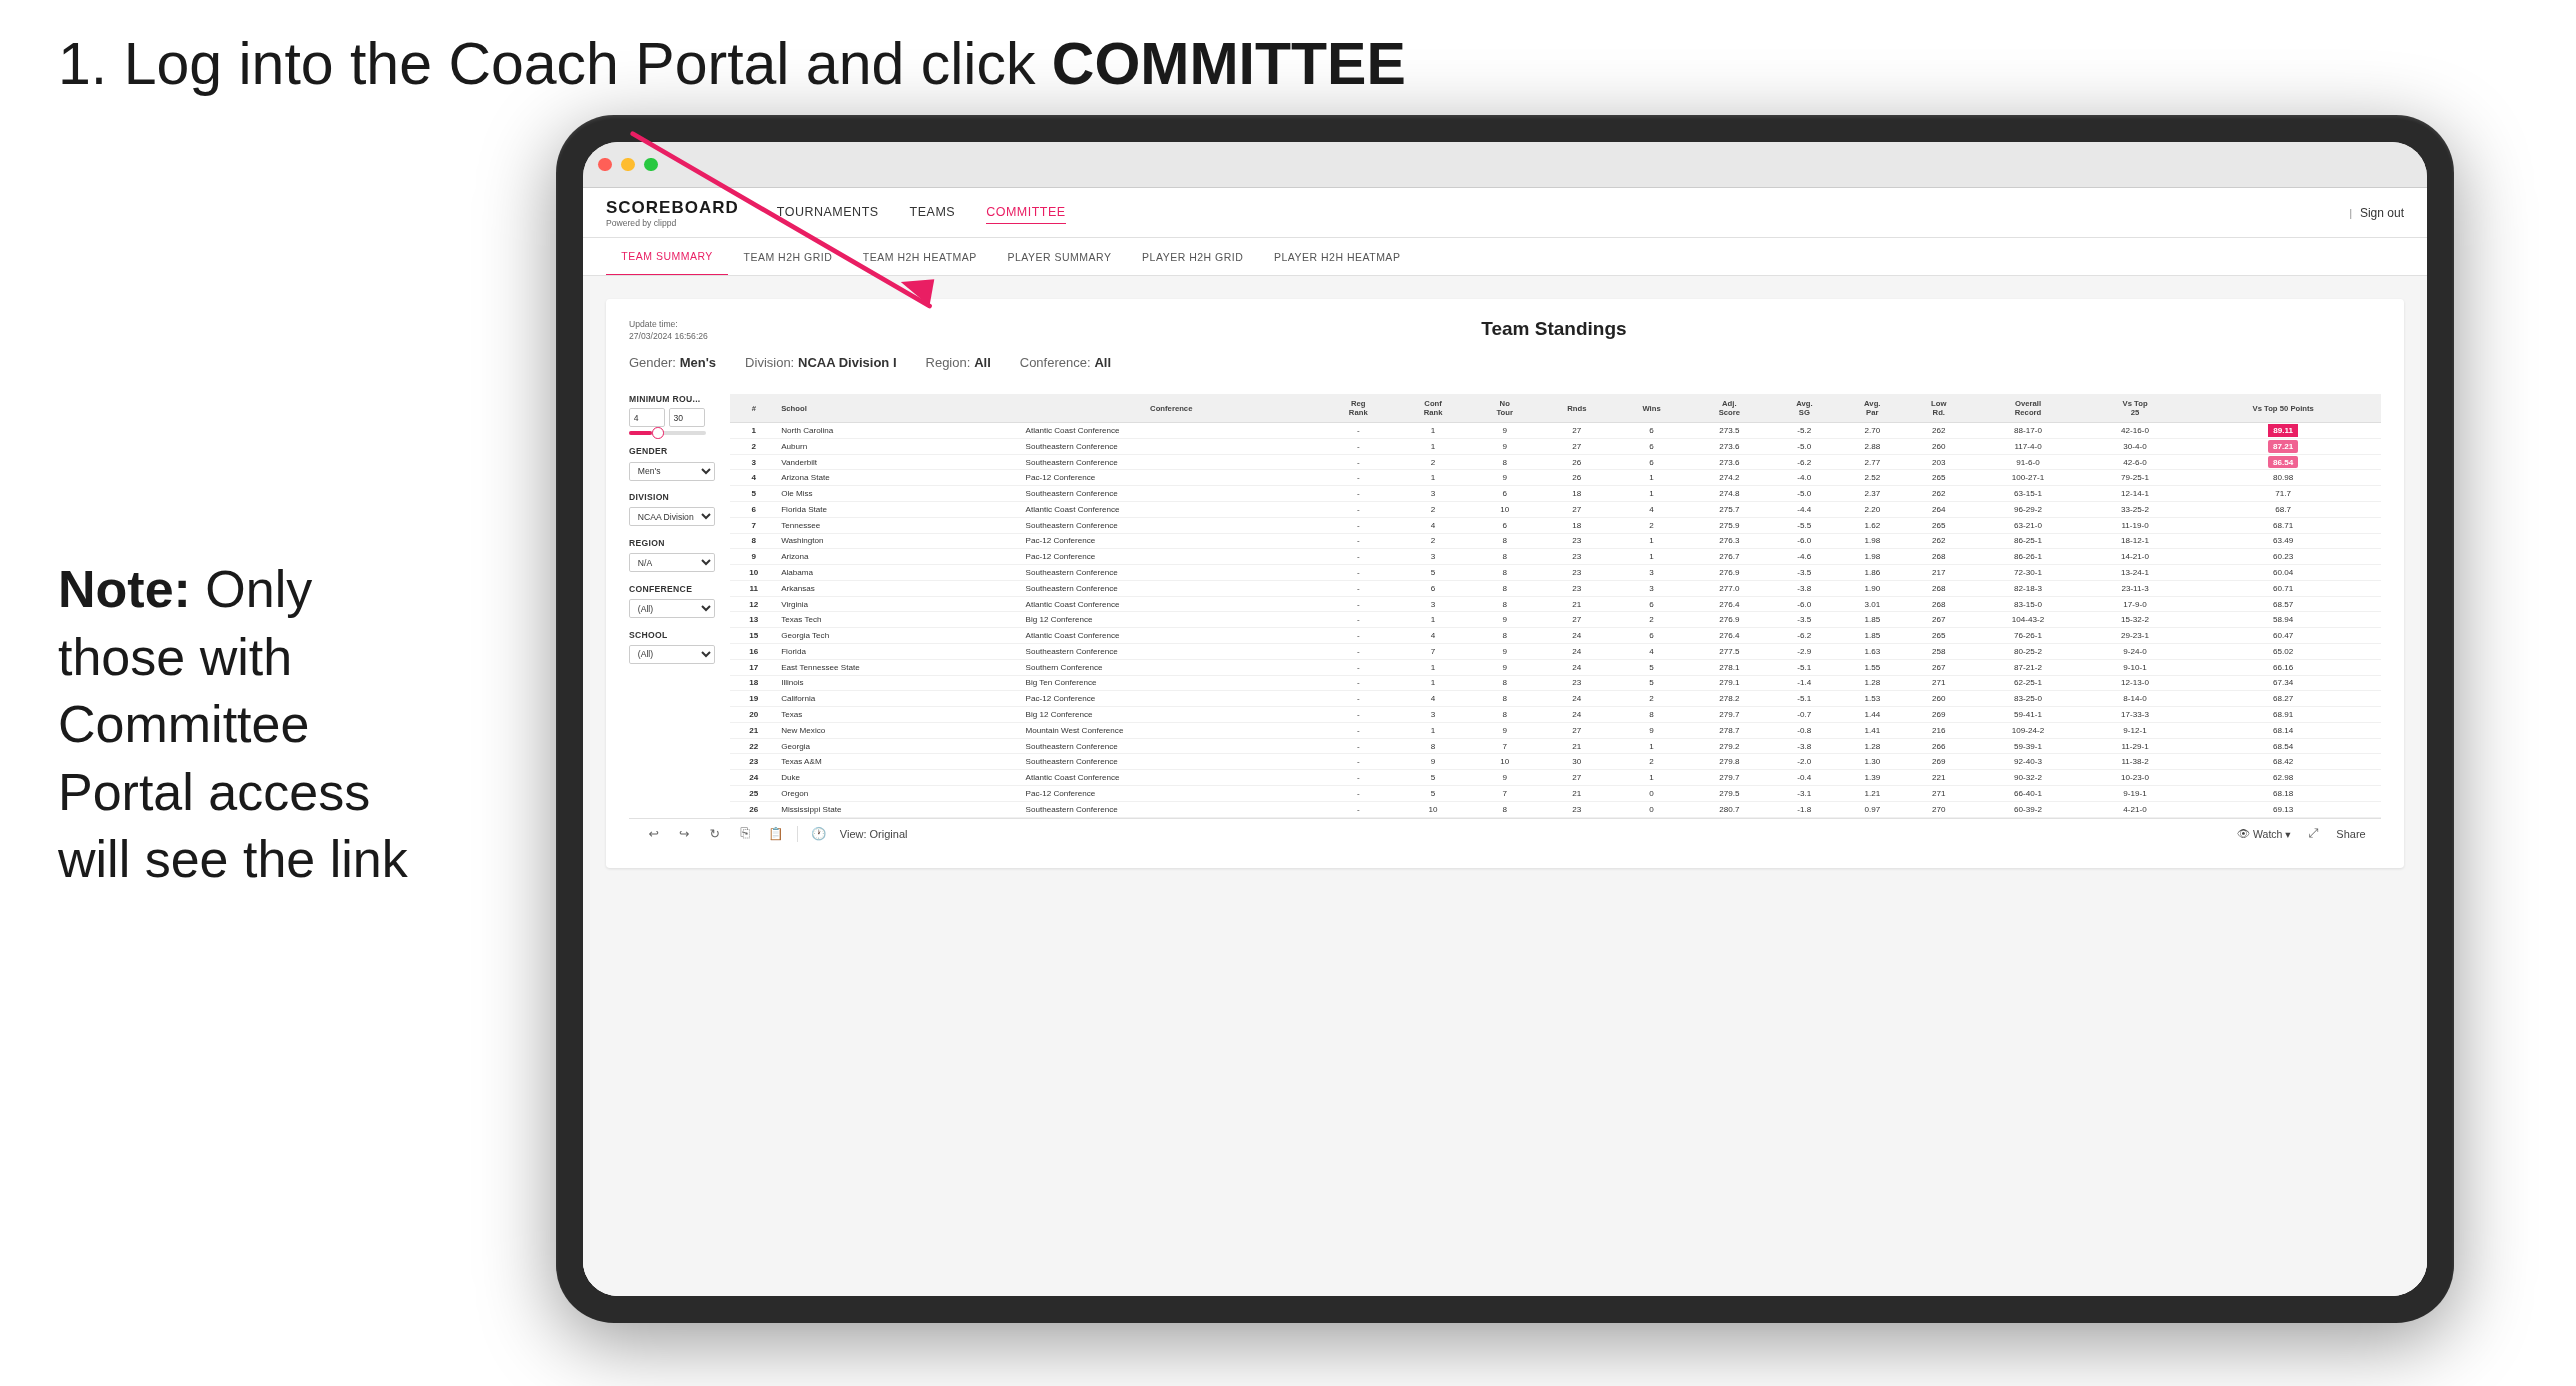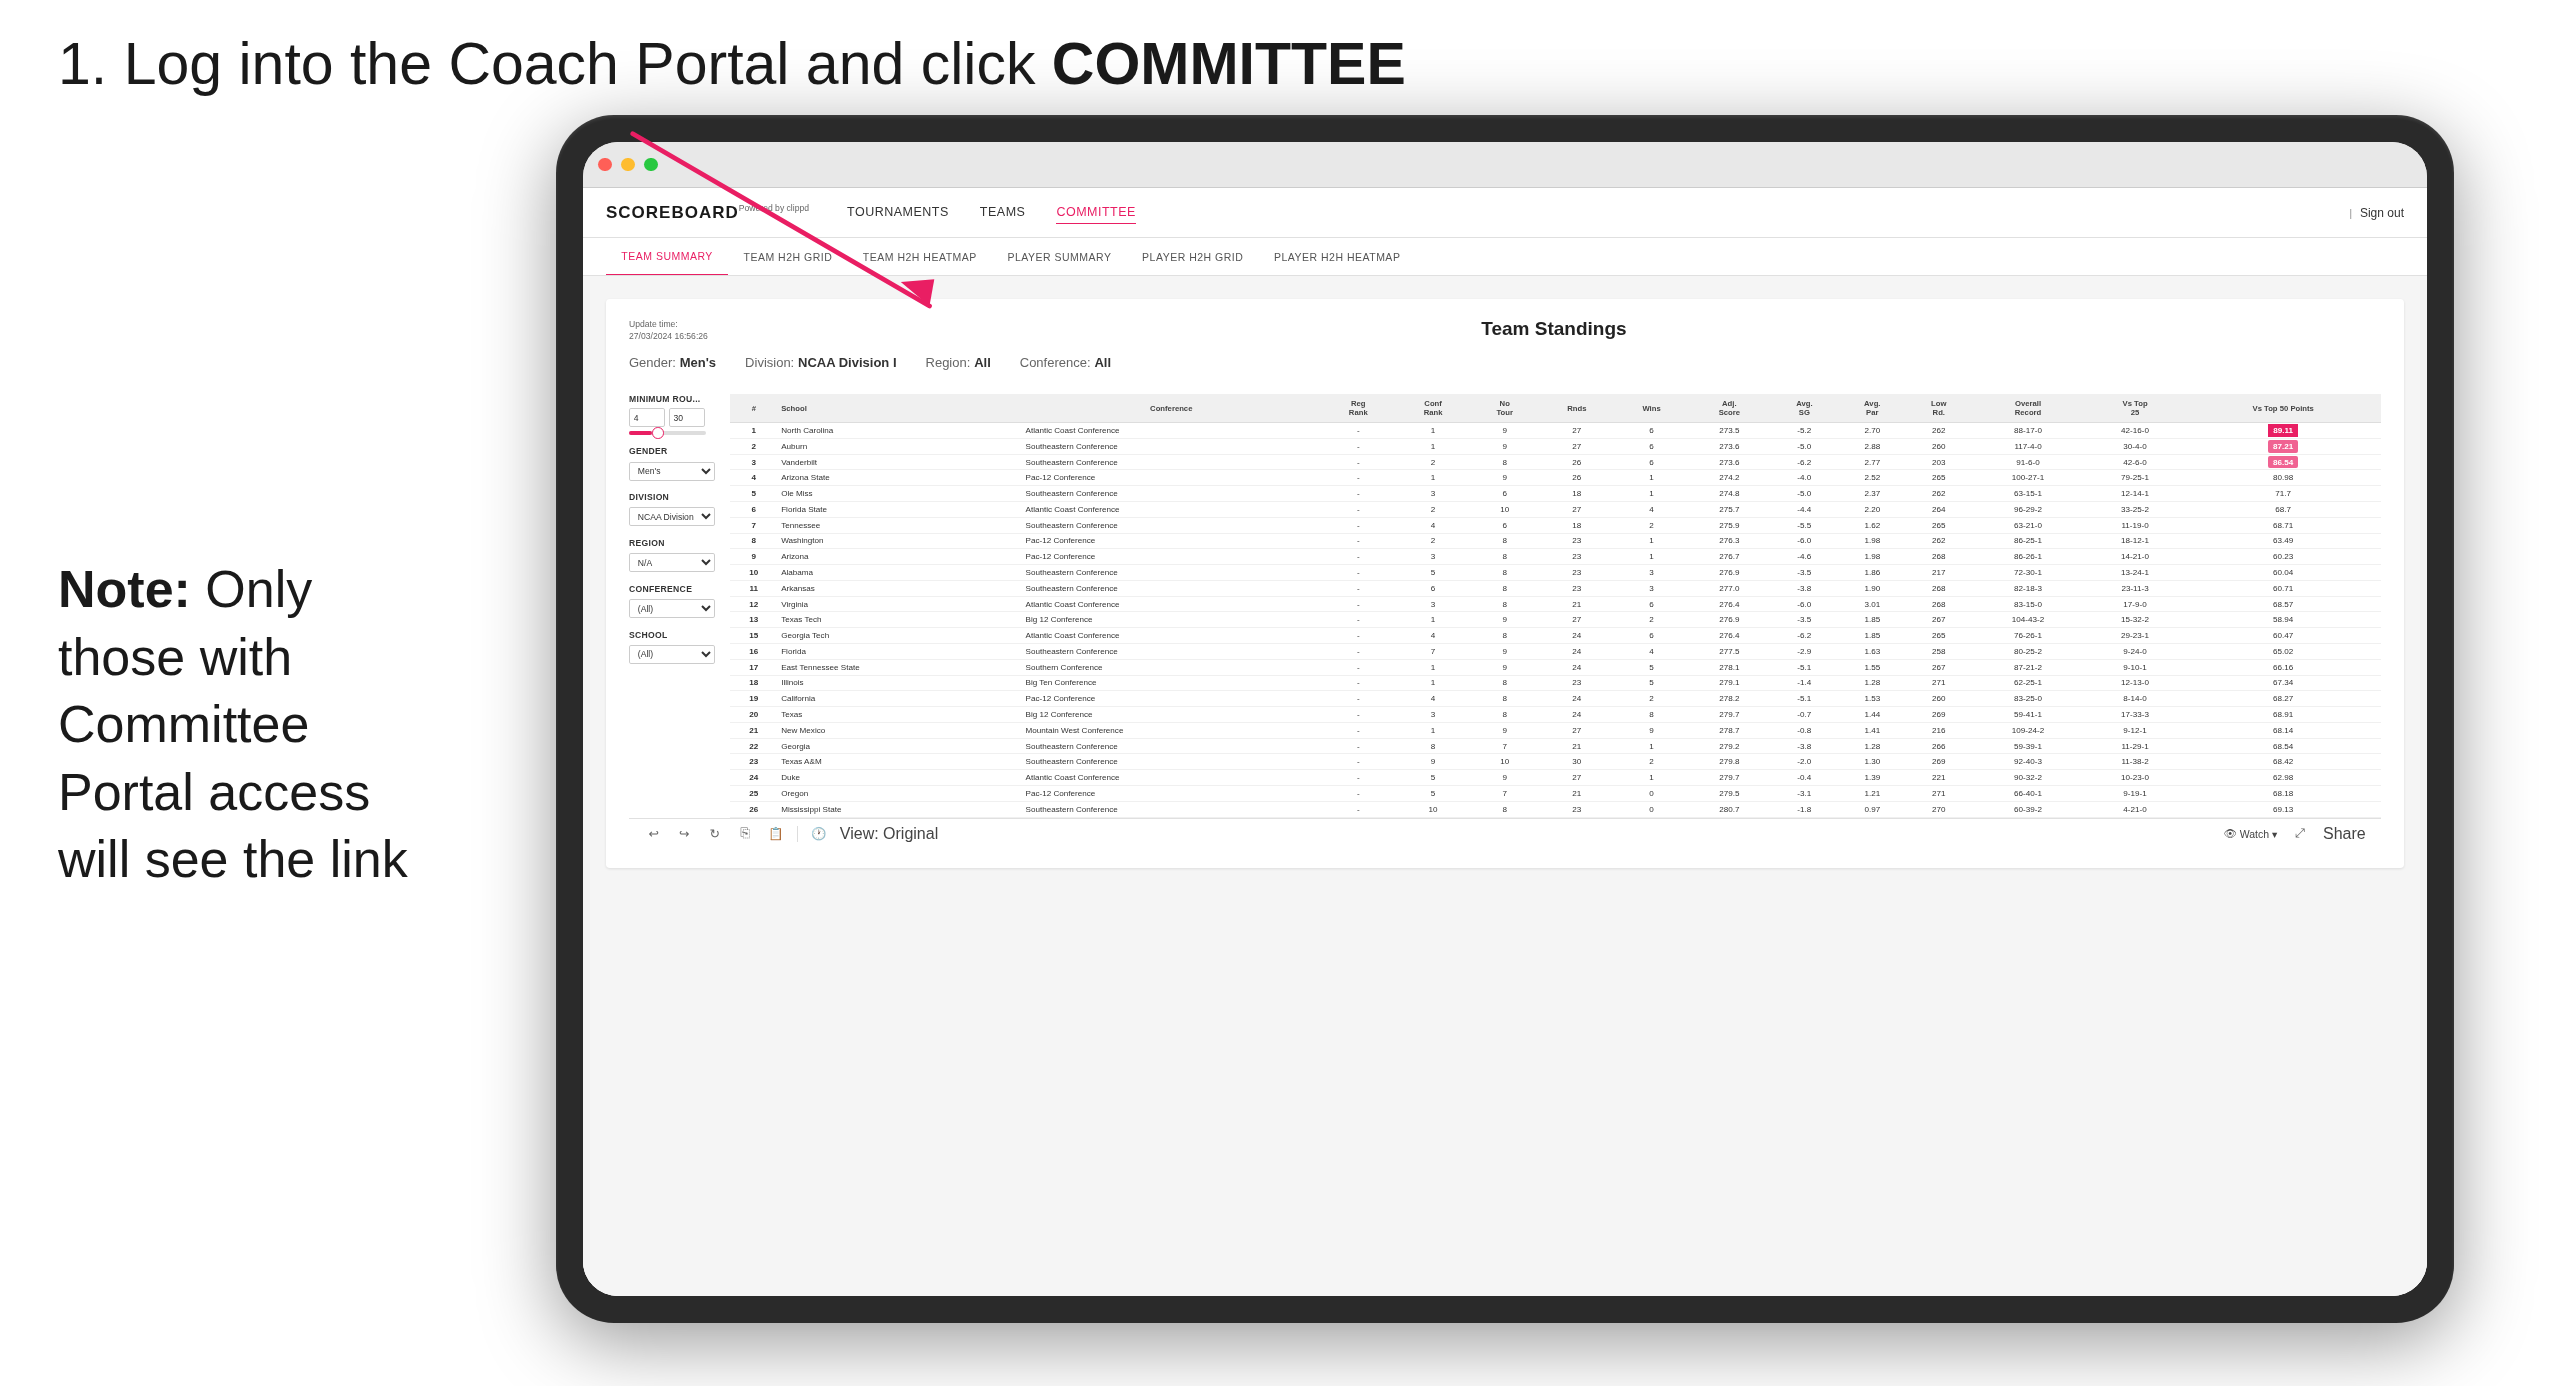"SCOREBOARD" .logo-area { flex-direction: none -> column }
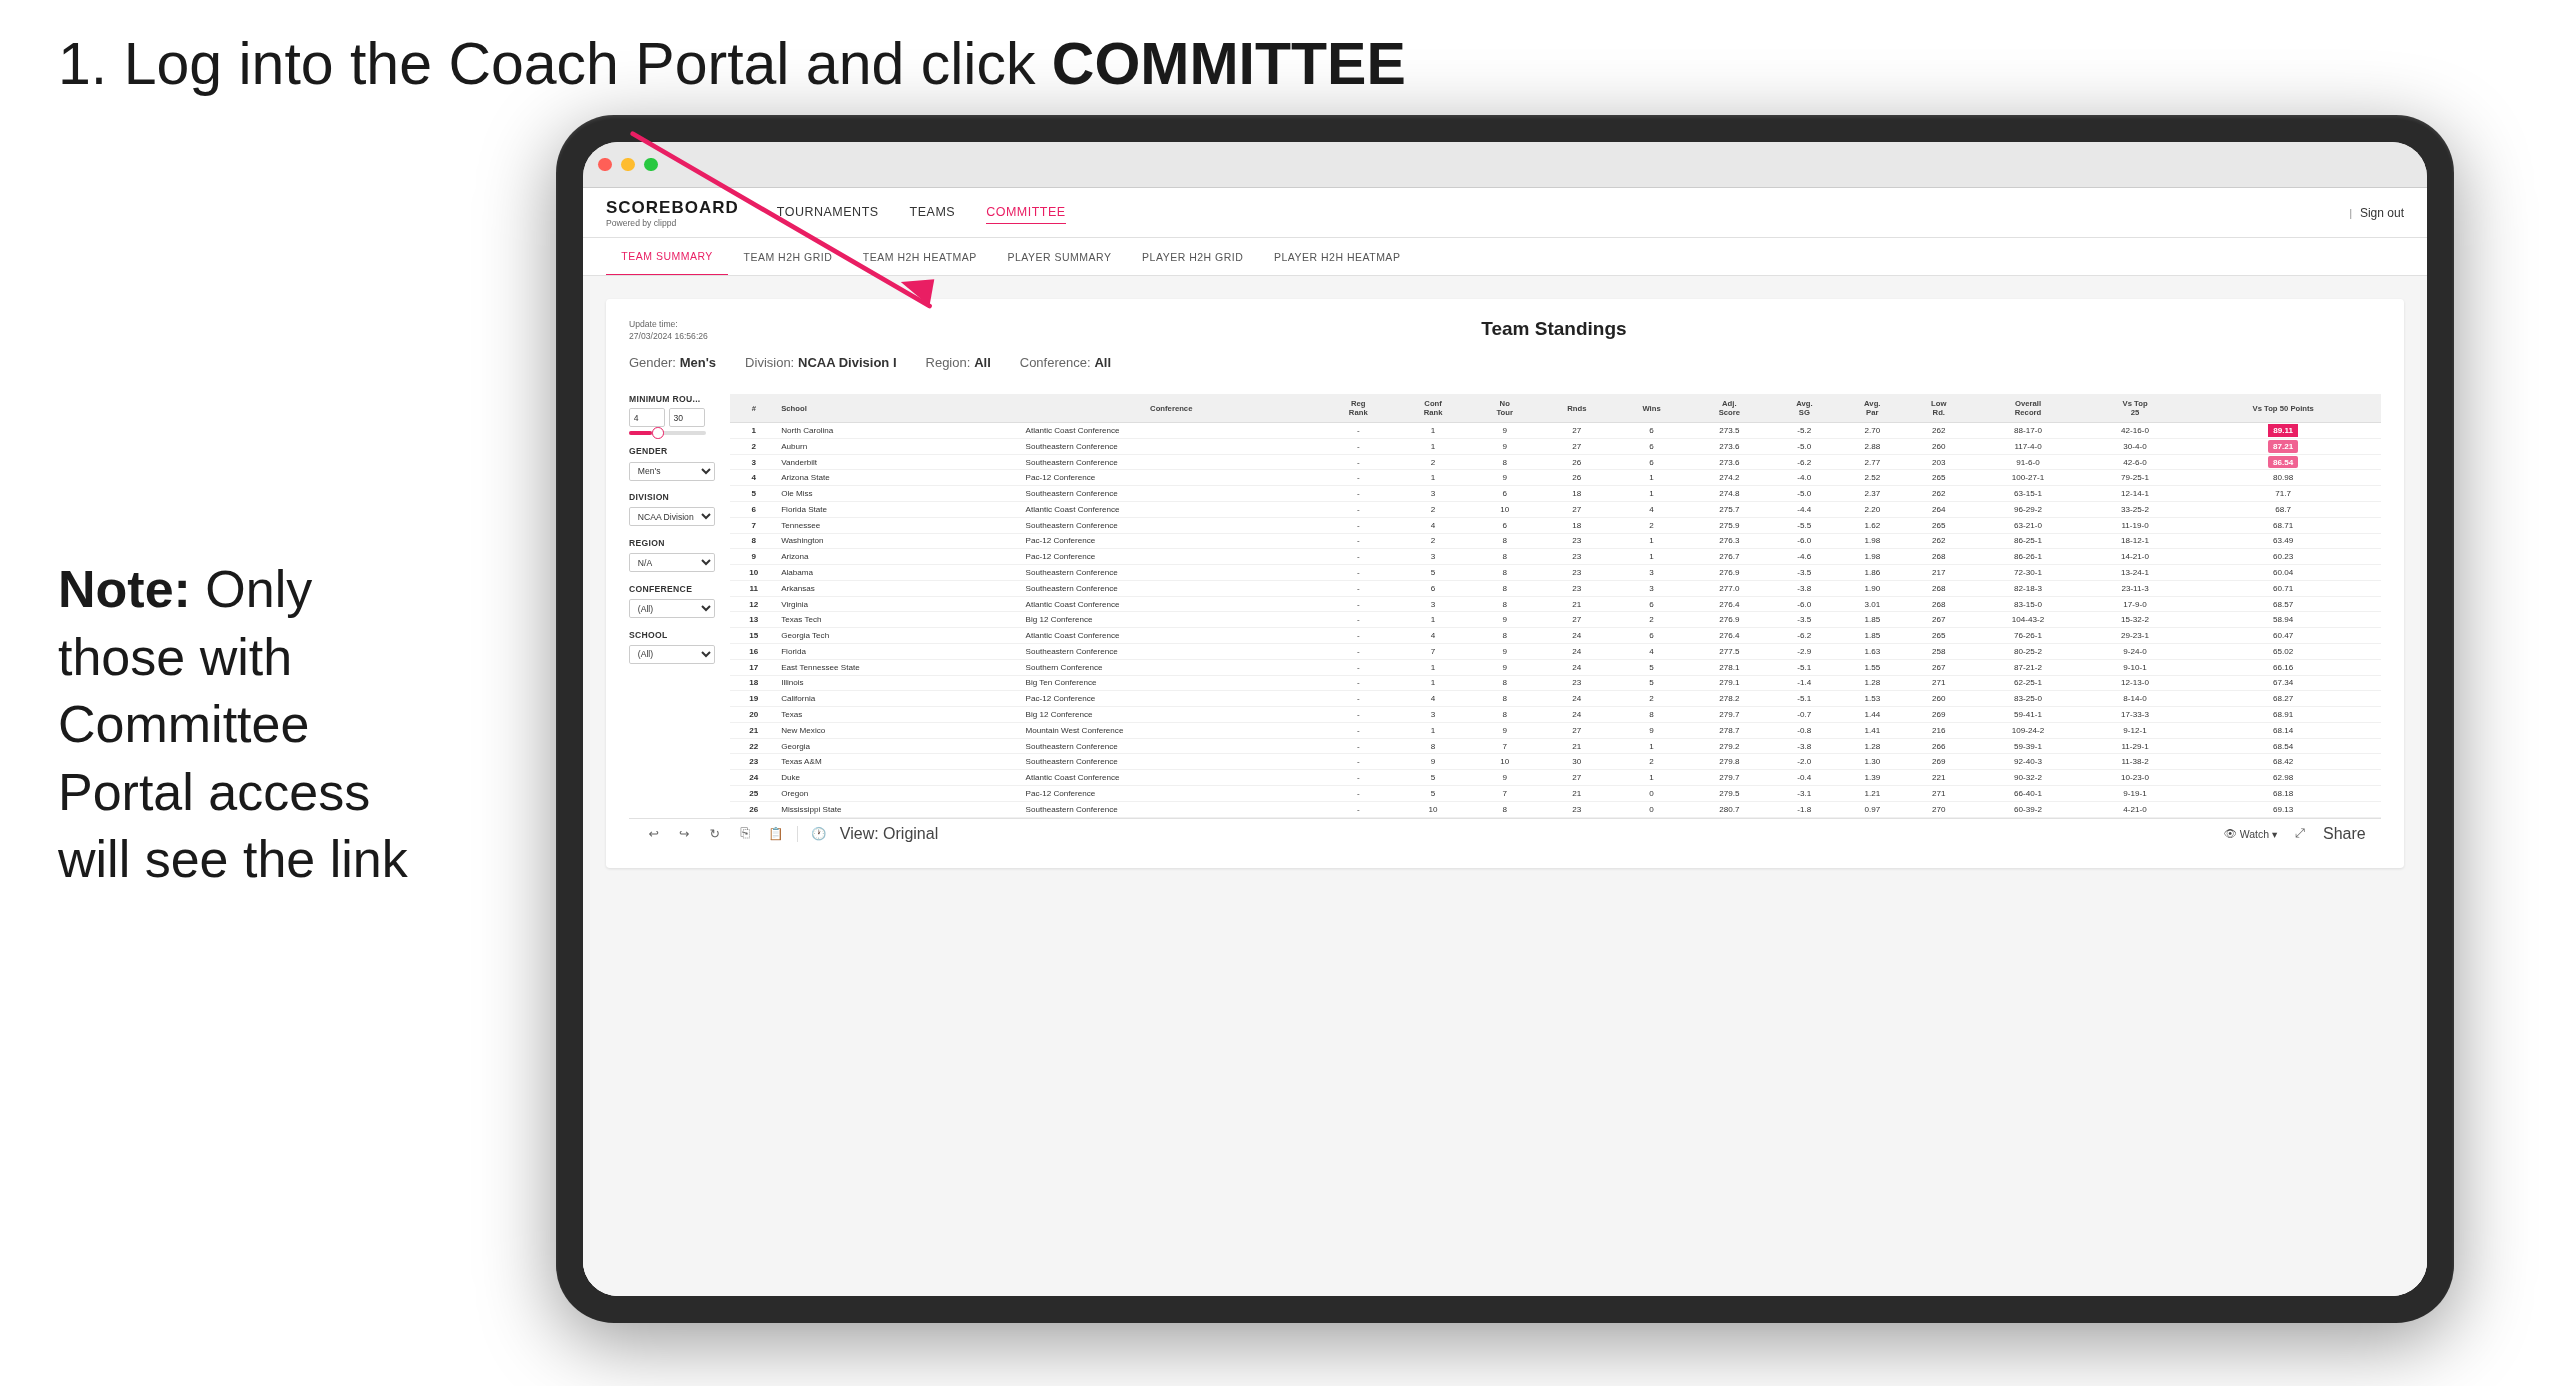"View: Original" .toolbar-label { font-size: 16px -> 11px }
